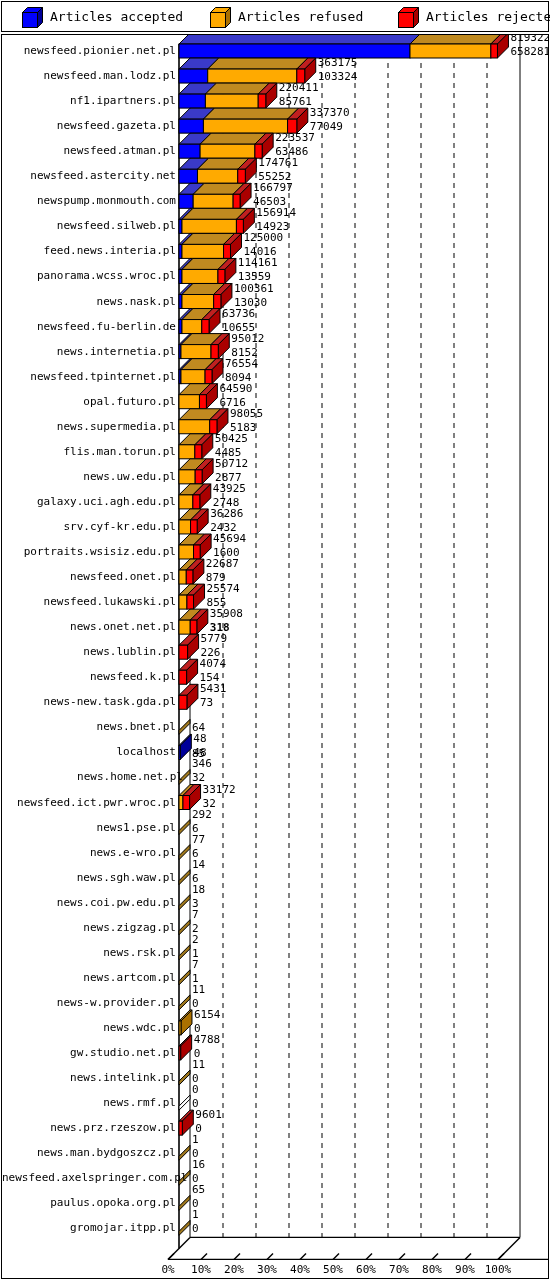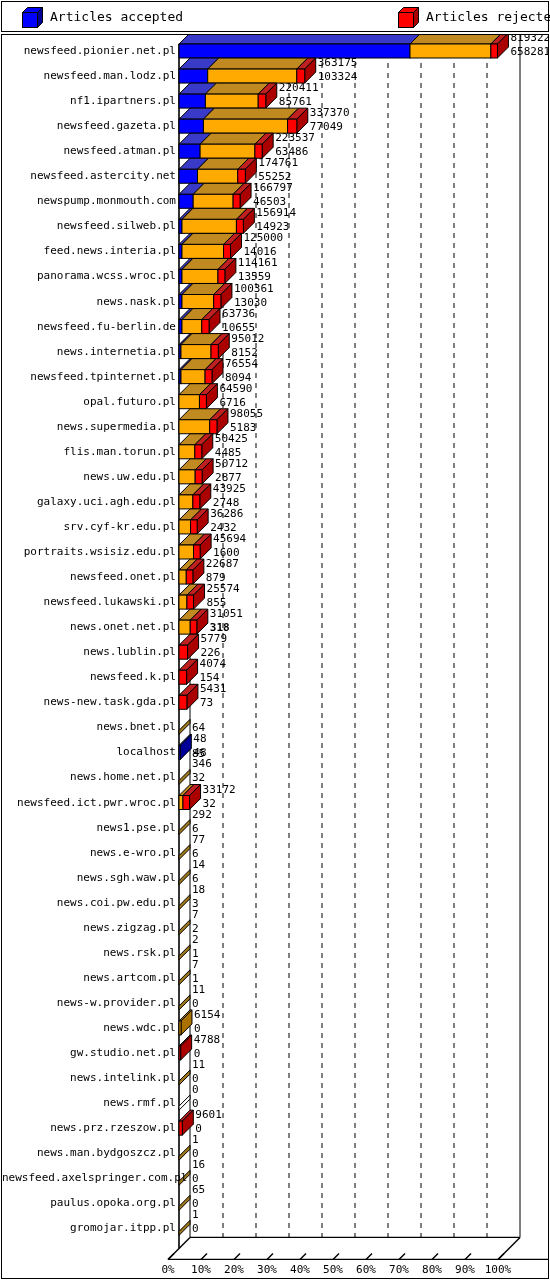"Articles refused" div.legend-item { html: none -> <div> <div> <svg> <polygon></polygon> <polygon></polygon> <rect></rect> </svg> </div> <span>Articles refused</span> </div> }
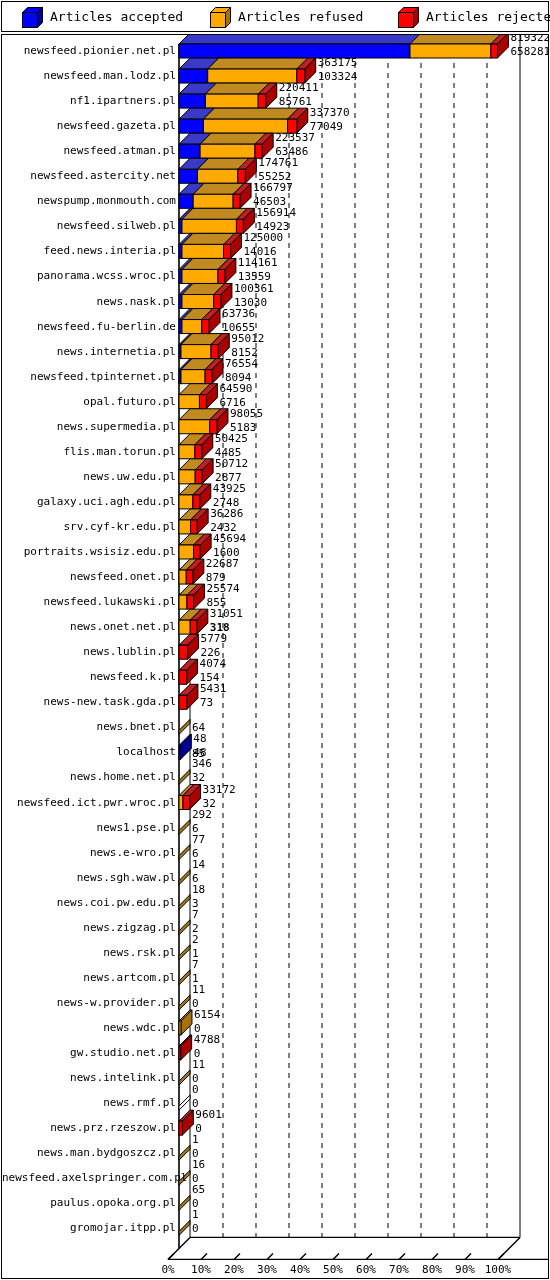"31051" div.val-label { text: 31051 -> 35908 }
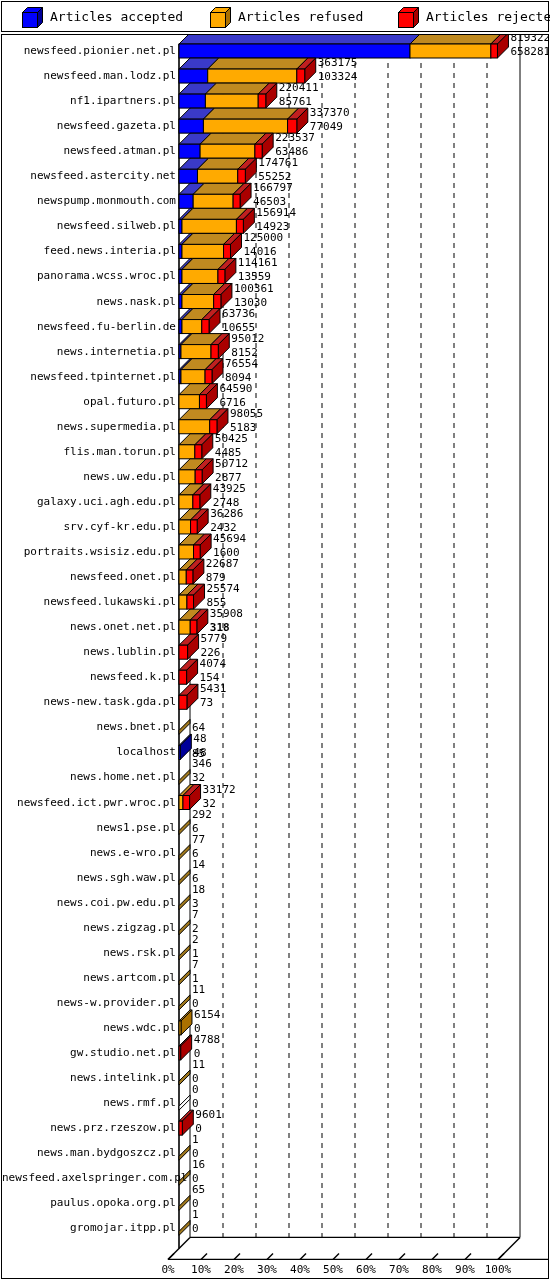"news.home.net.pl" div.row-label { left: 0px -> 7px }
